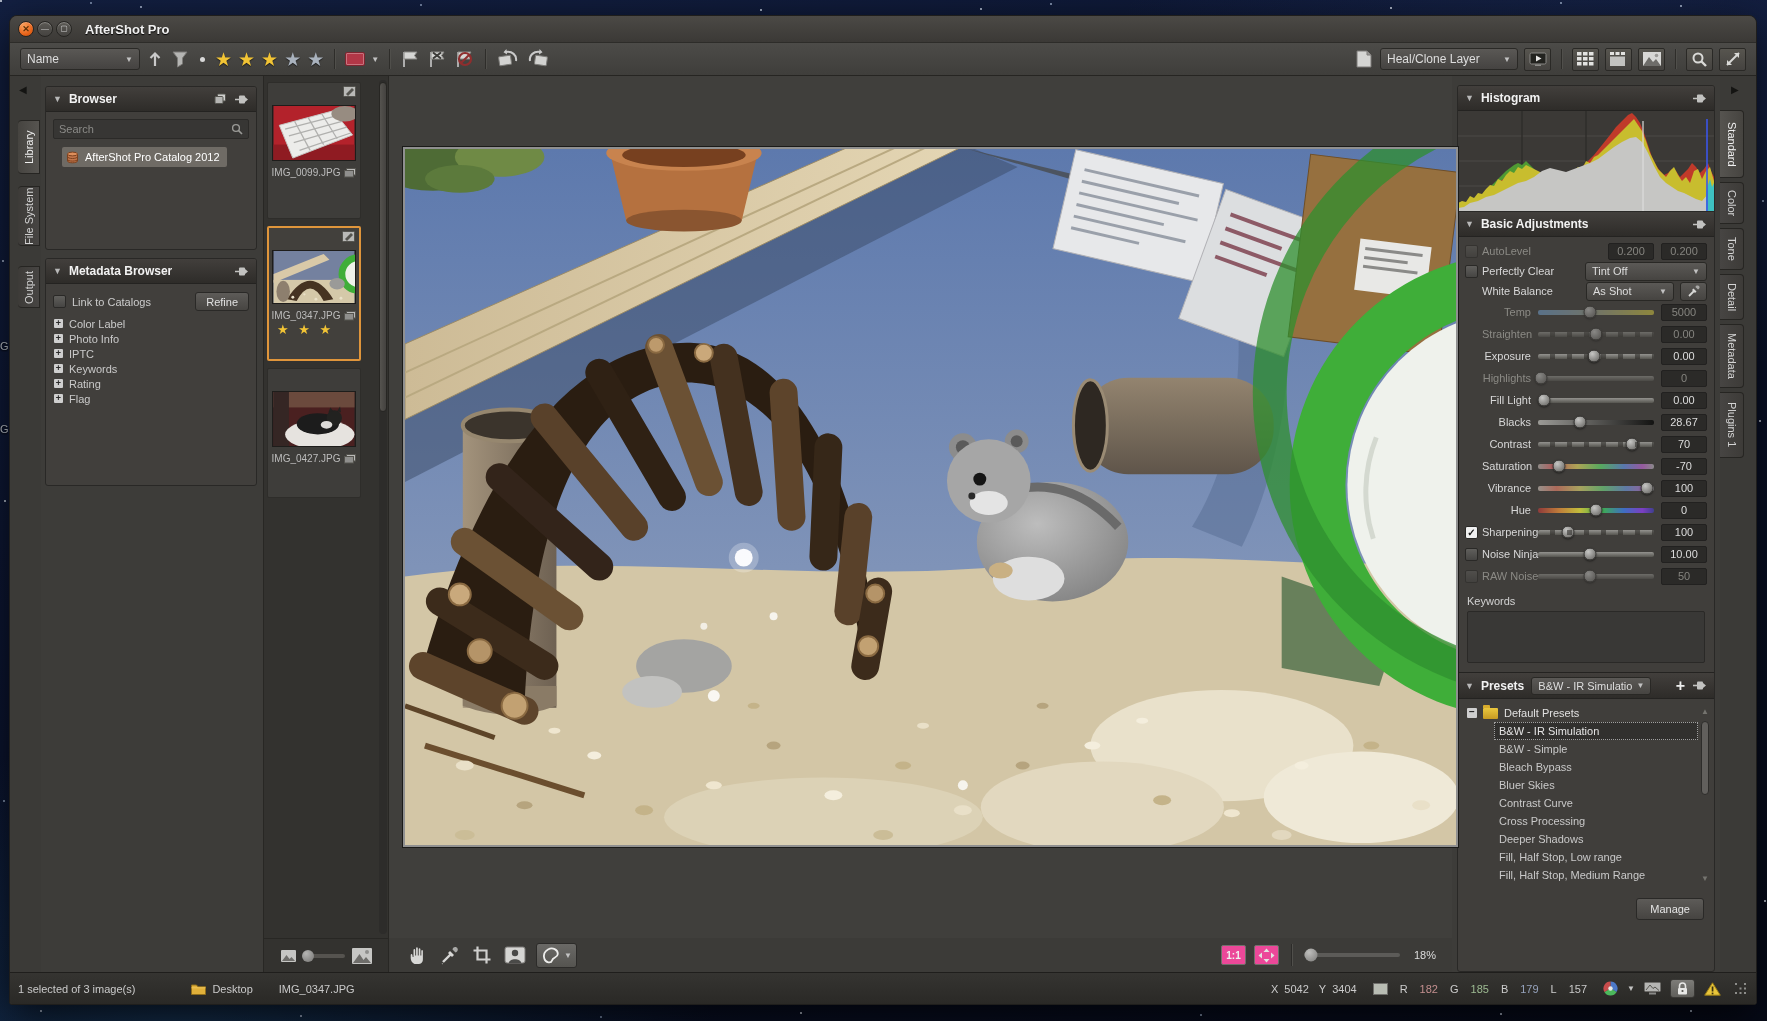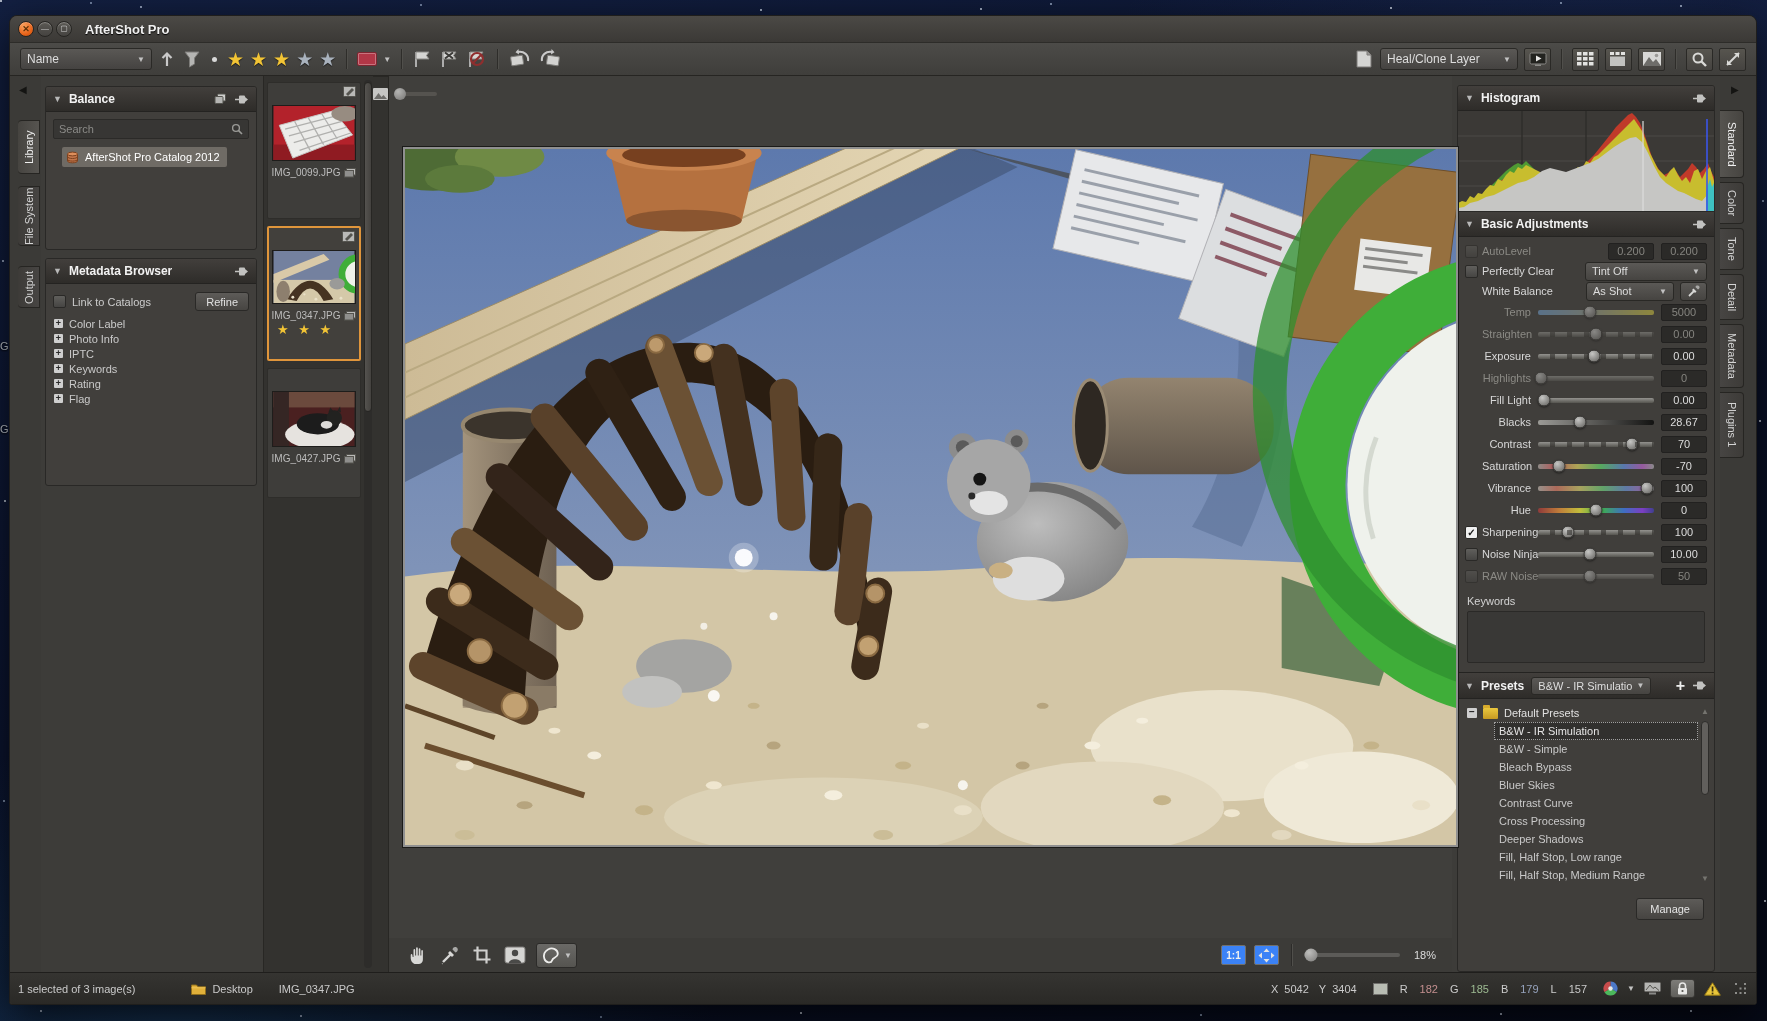"Name" .combo.name { width: 132px -> 120px }
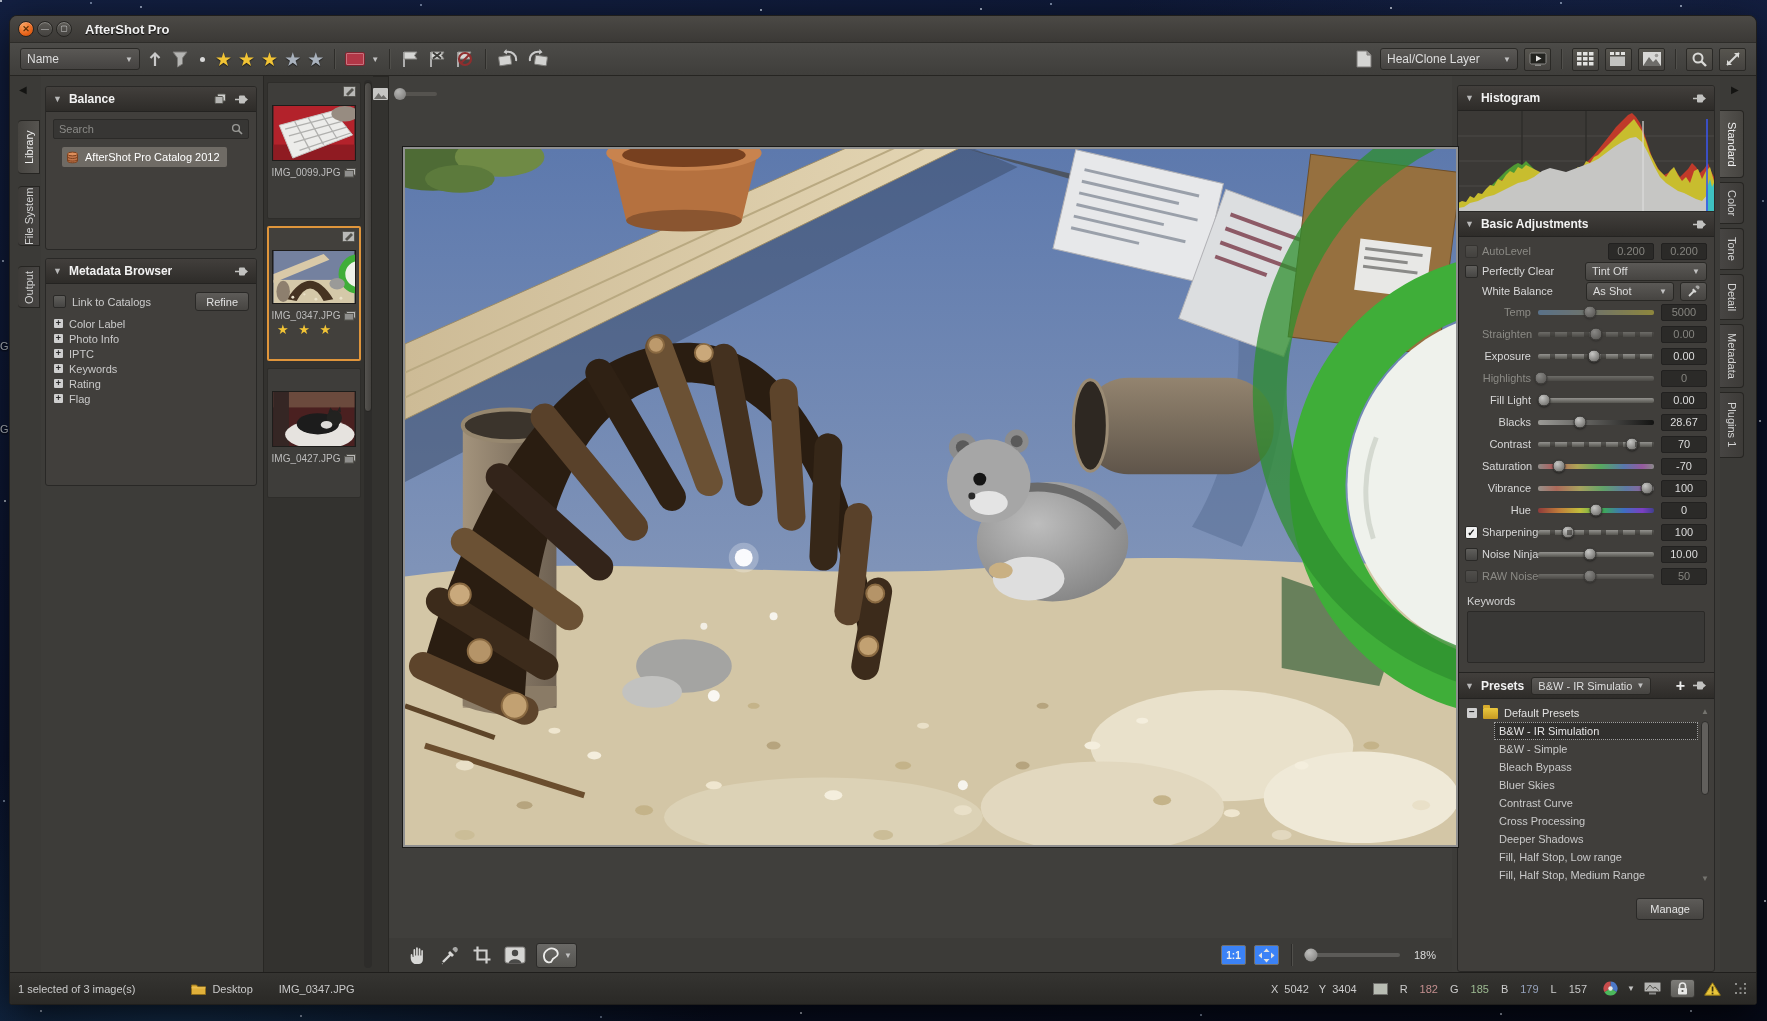"Balance" span.ttl { text: Balance -> Browser }
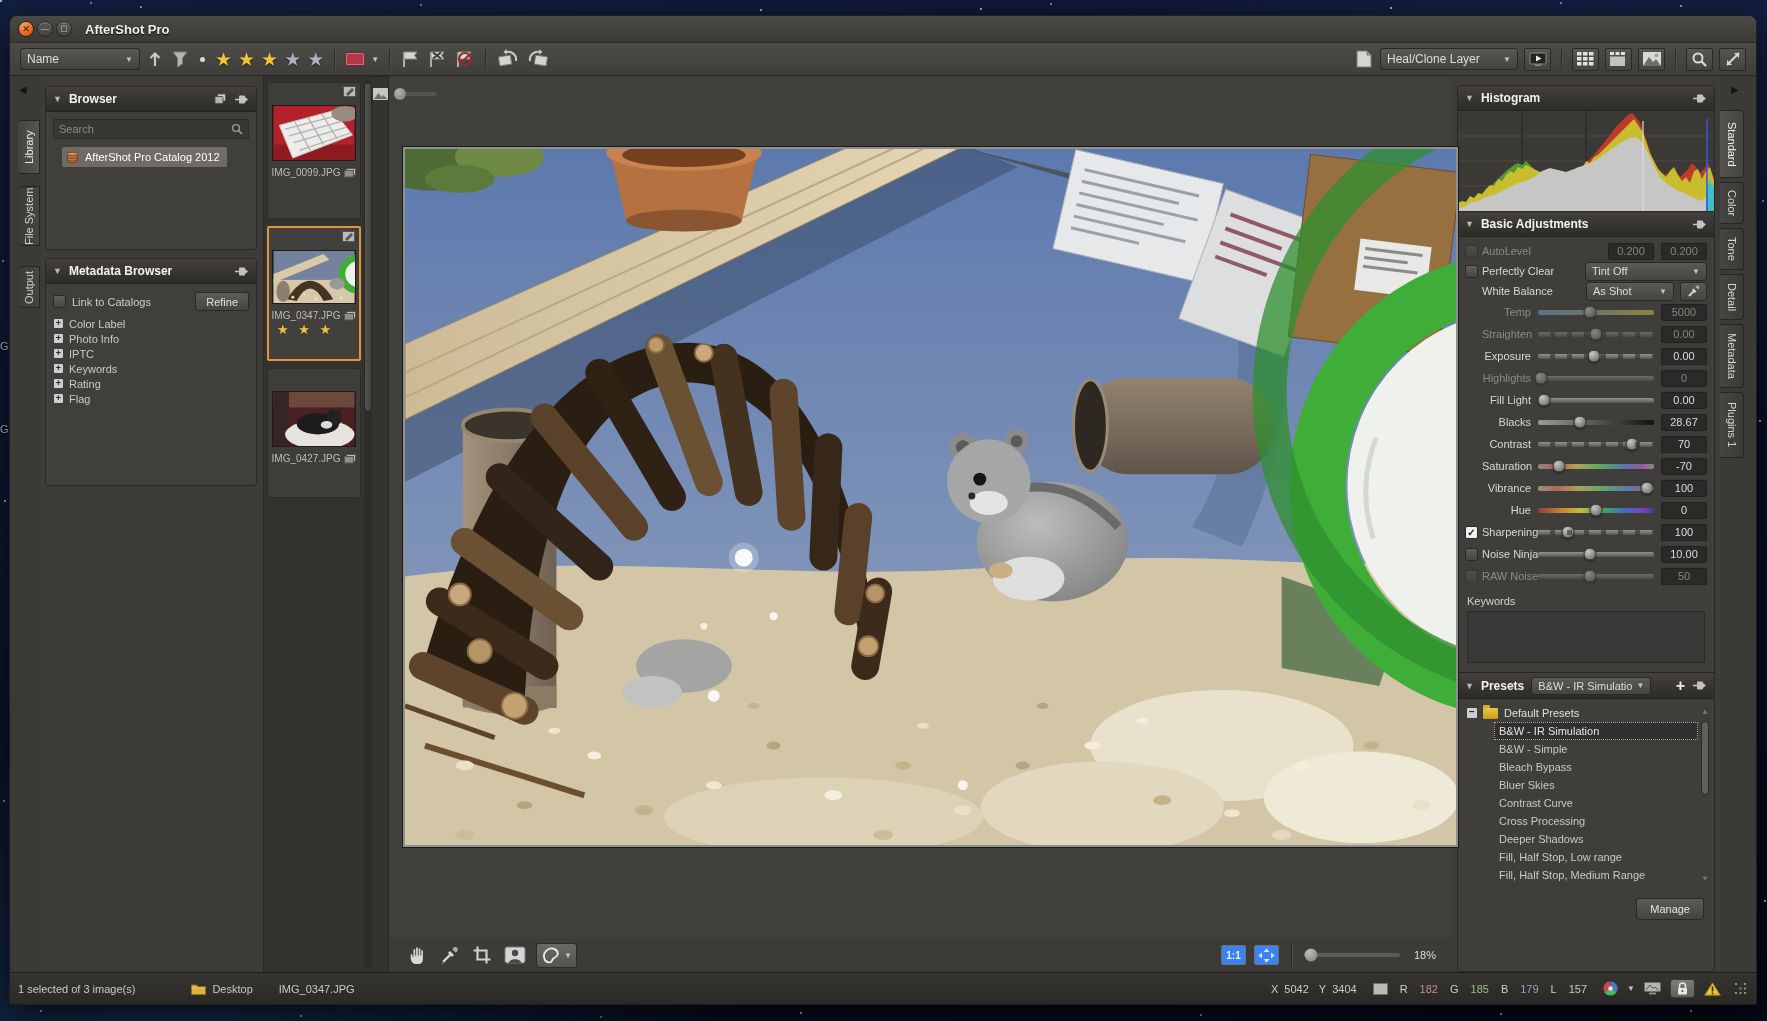"IMG_0099.JPG" .filmcol { flex-direction: row -> column }
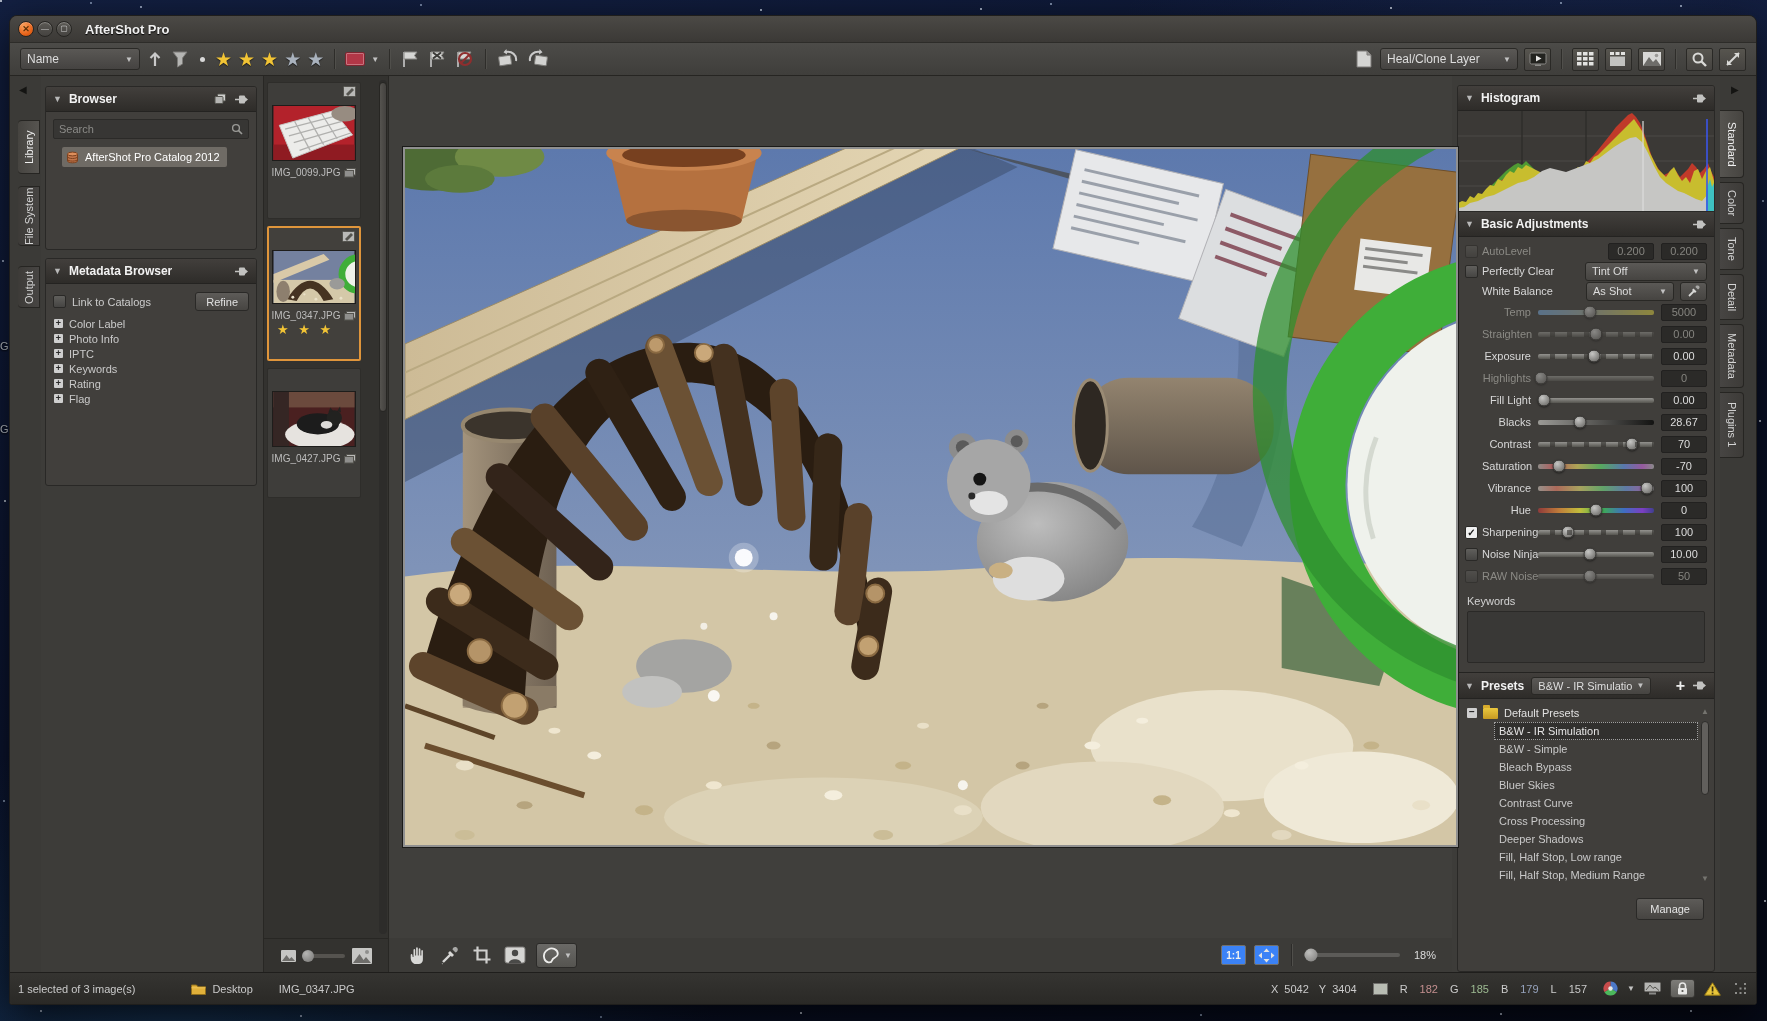"1:1" .zbtn { background: #3b82f6 -> #ec4899 }
